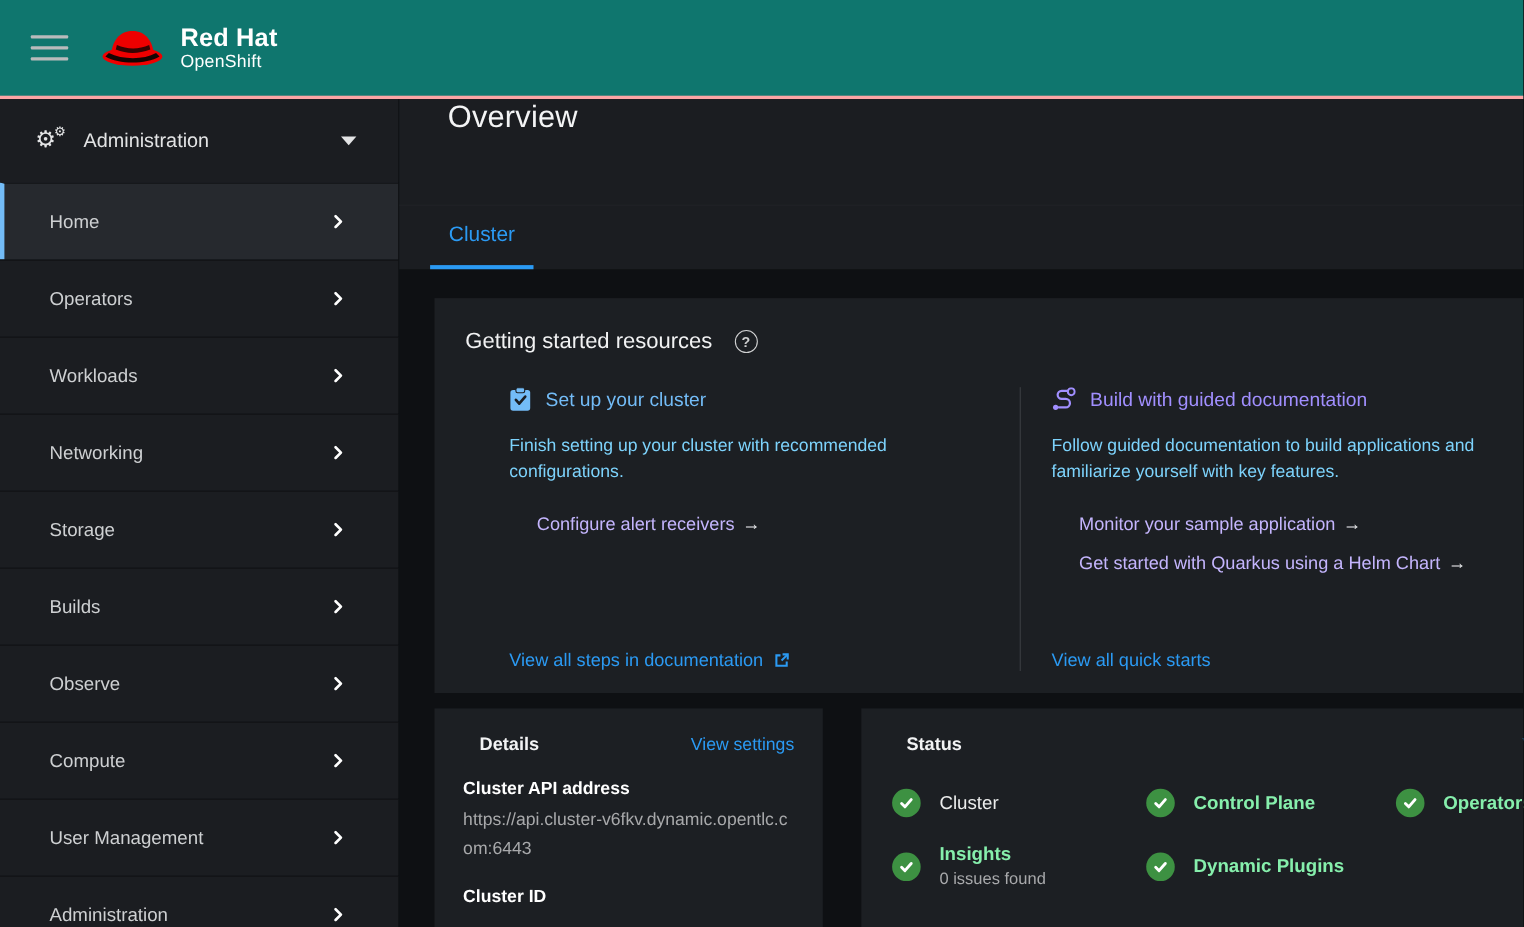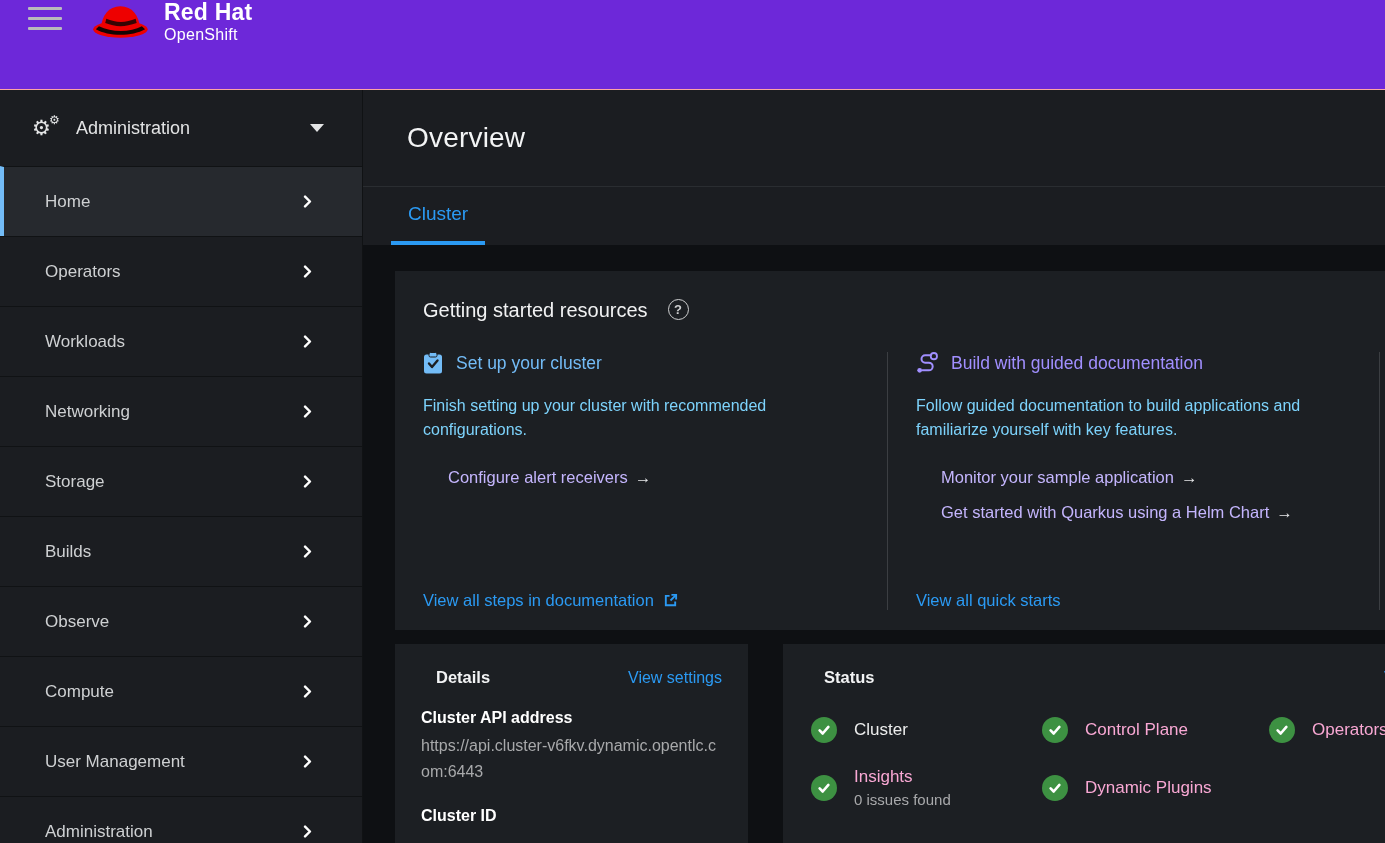"Red Hat" .masthead { align-items: flex-start -> center; background: #6d28d9 -> #0f766e; border-bottom: 1px solid #fca5a5 -> 3px solid #fca5a5 }
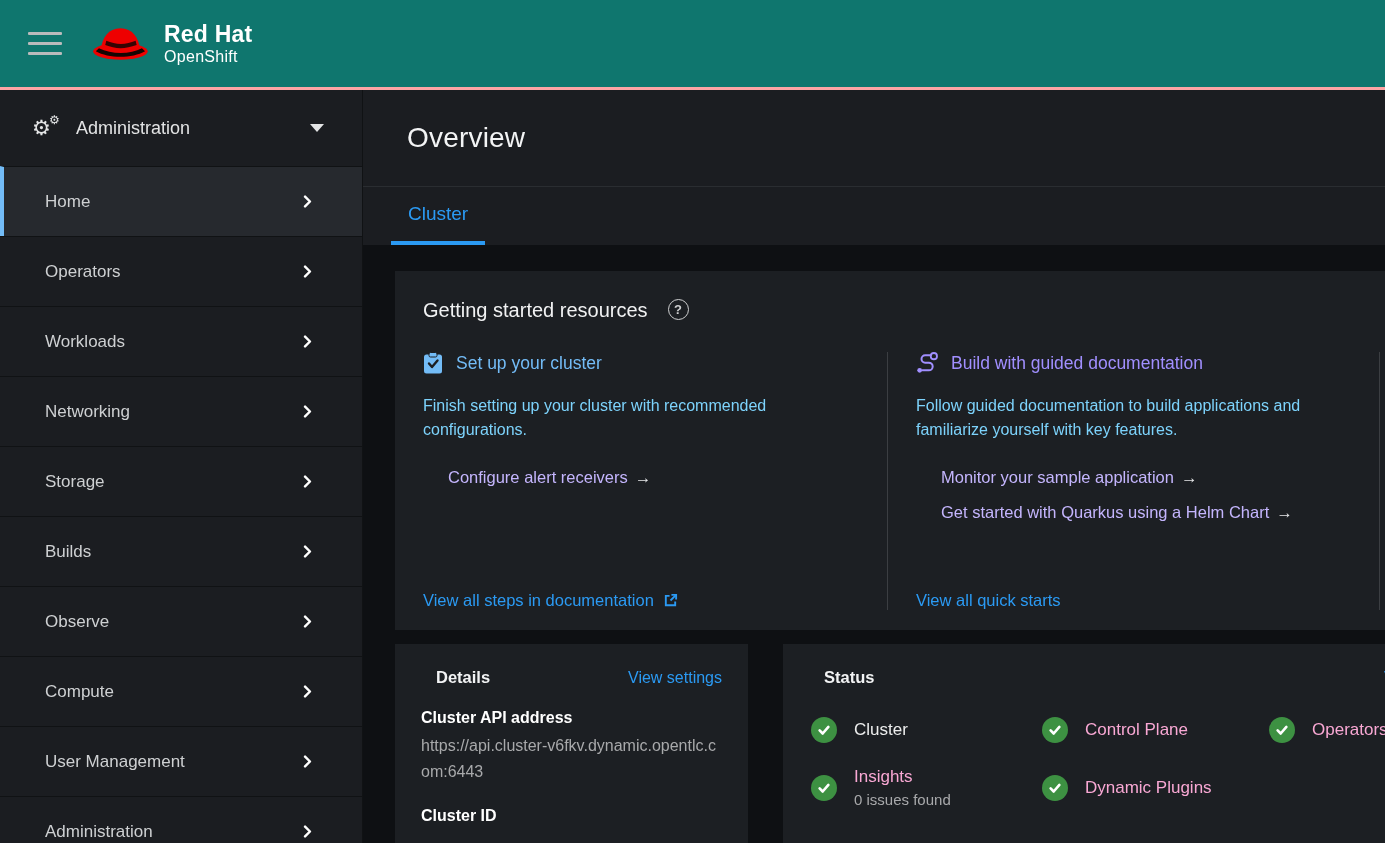"Overview" .page-header { align-items: center -> none }
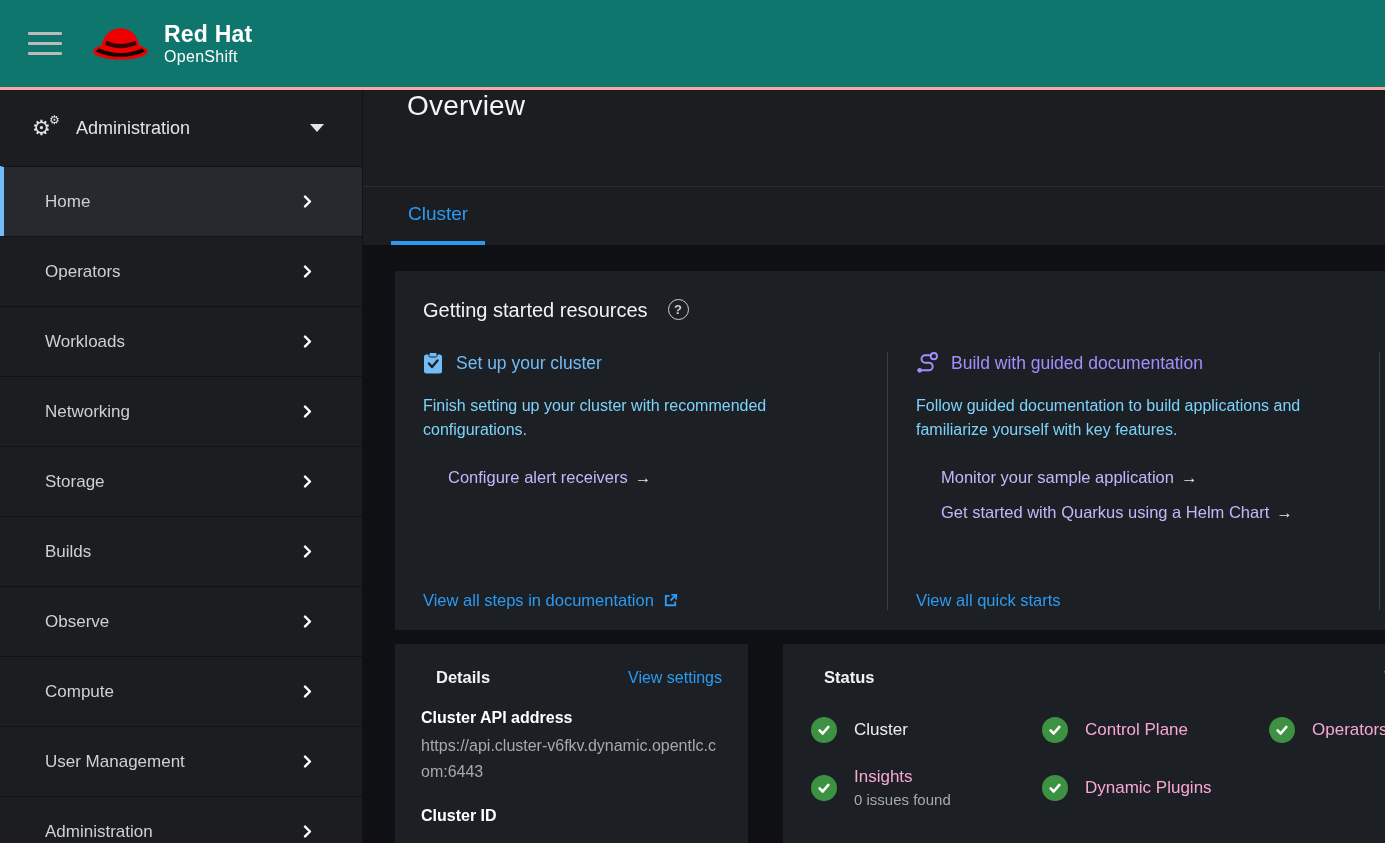"Getting started resources" .gs-title-row { align-items: none -> center }
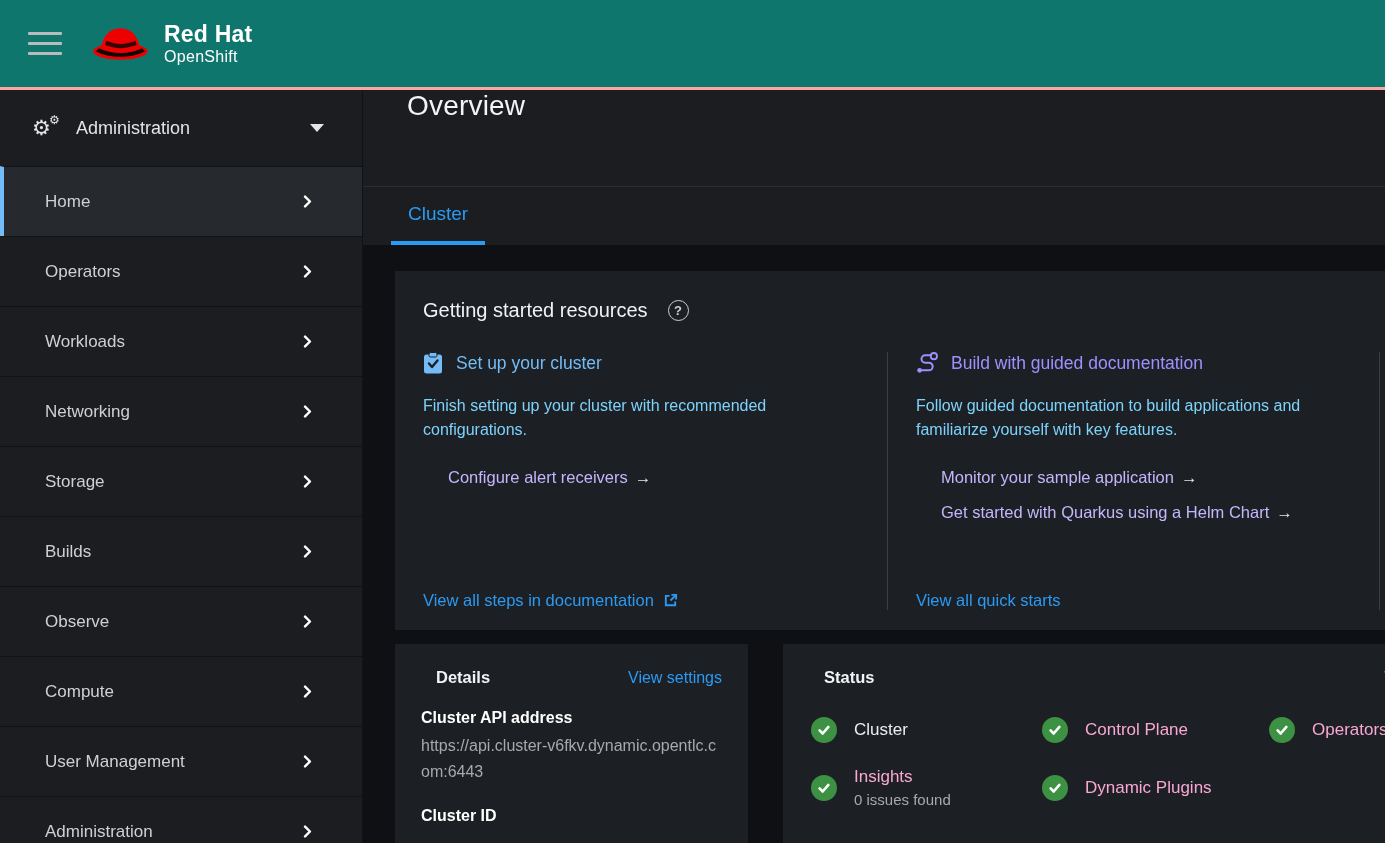"Set up your cluster" .gs-columns { margin-left: none -> 40px }
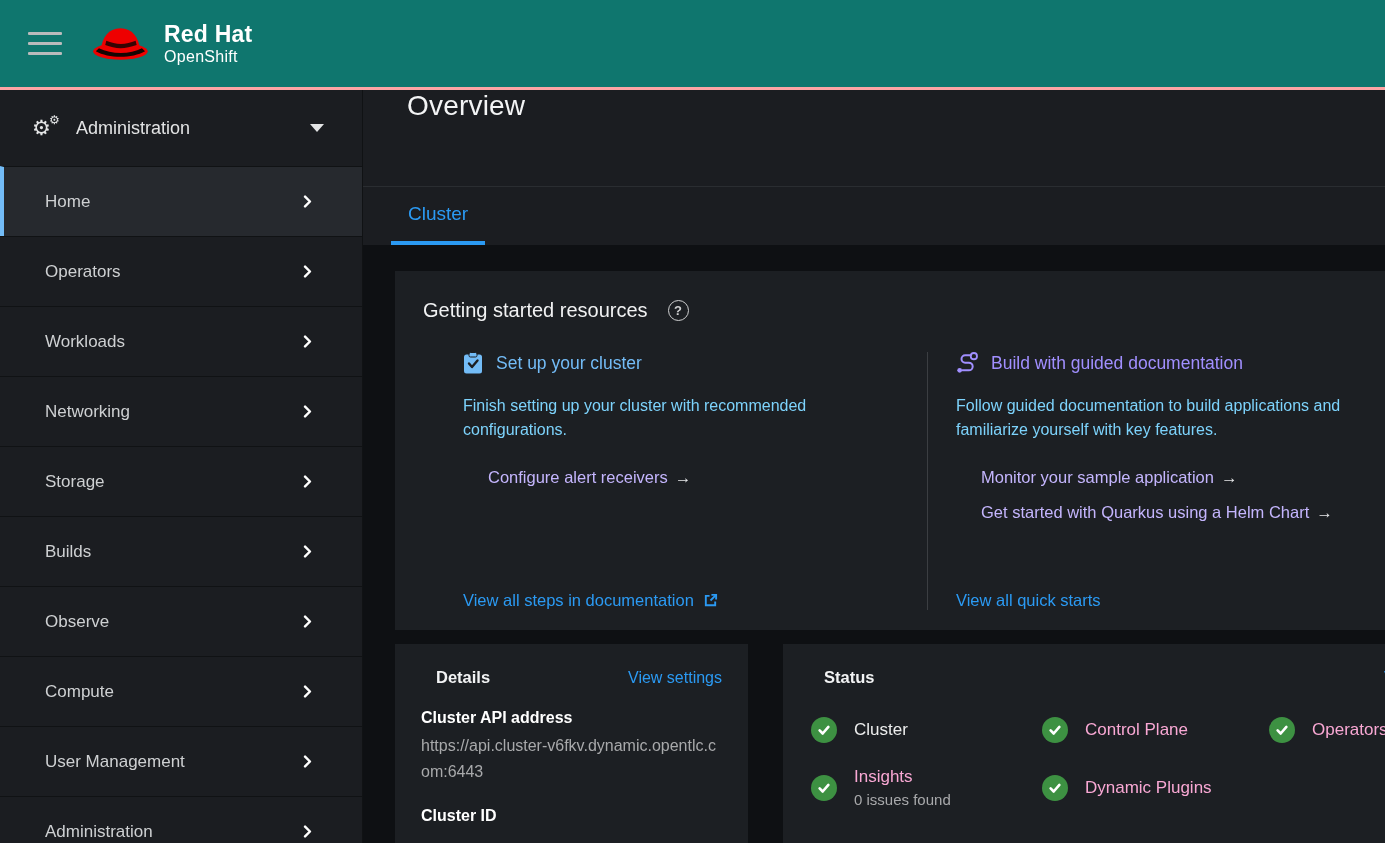"Control Plane" .status-label.link { color: #f9a8d4 -> #86efac; font-weight: none -> bold }
